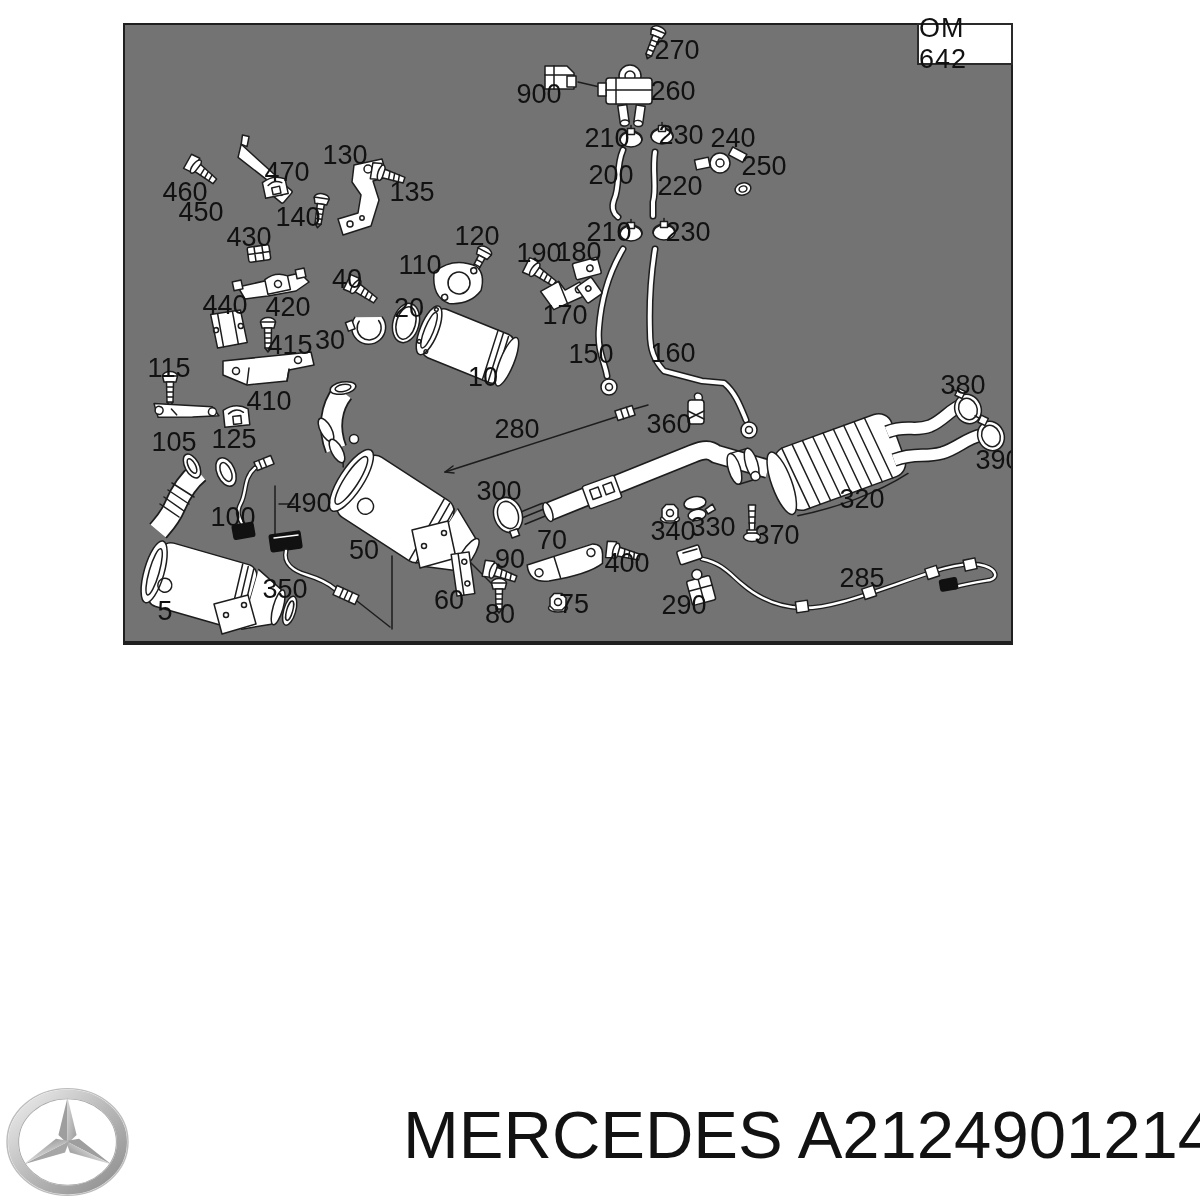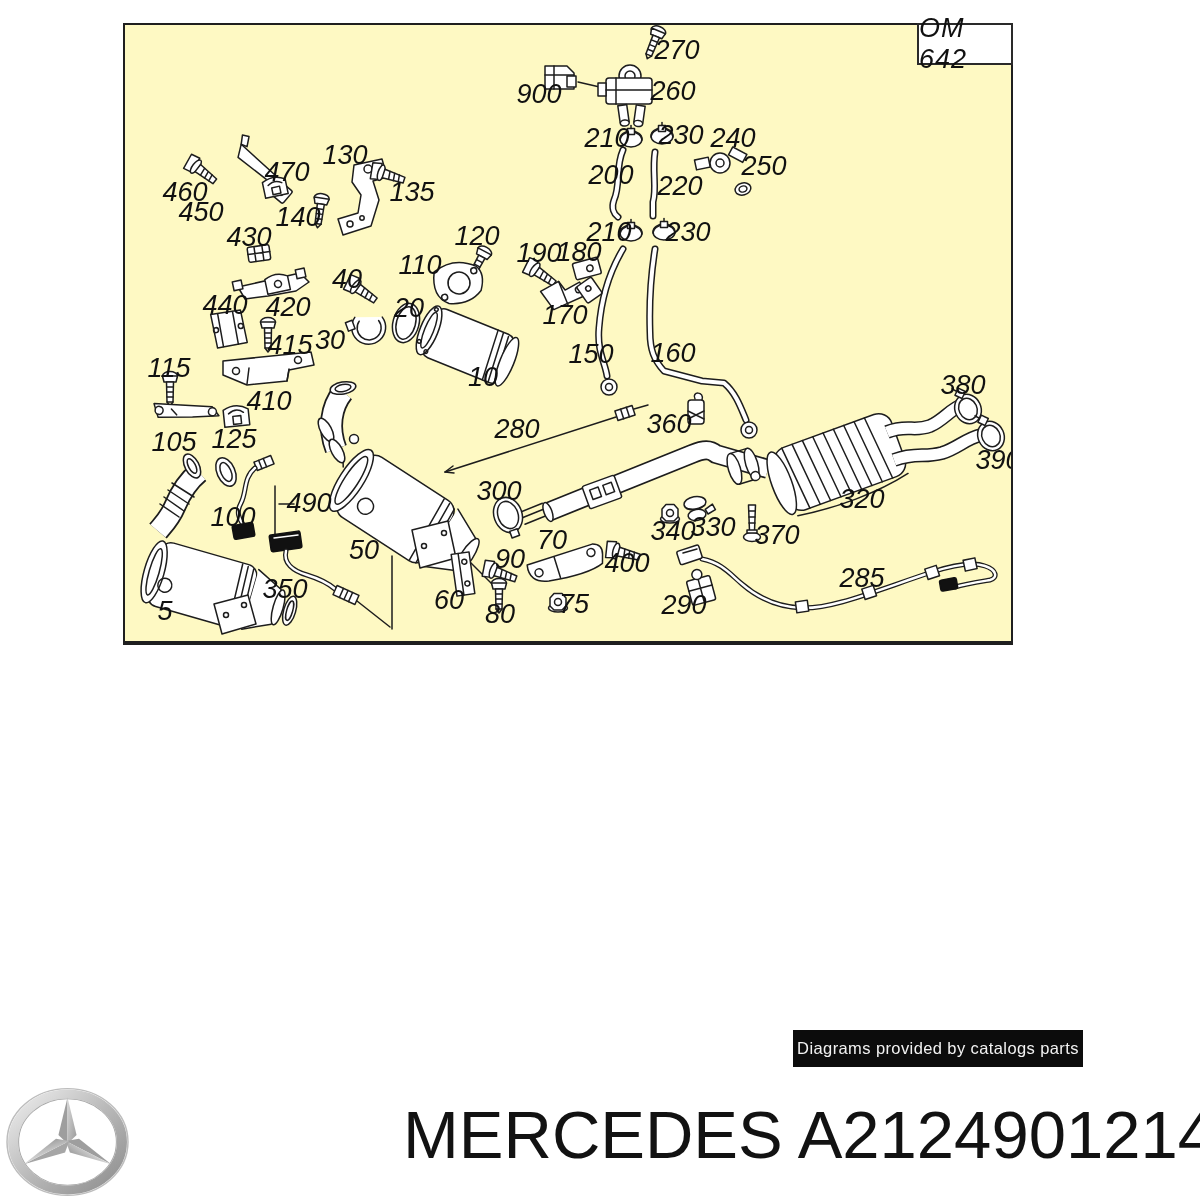"OM 642" .frame { background: #fef9c3 -> #737373; font-style: italic -> none }
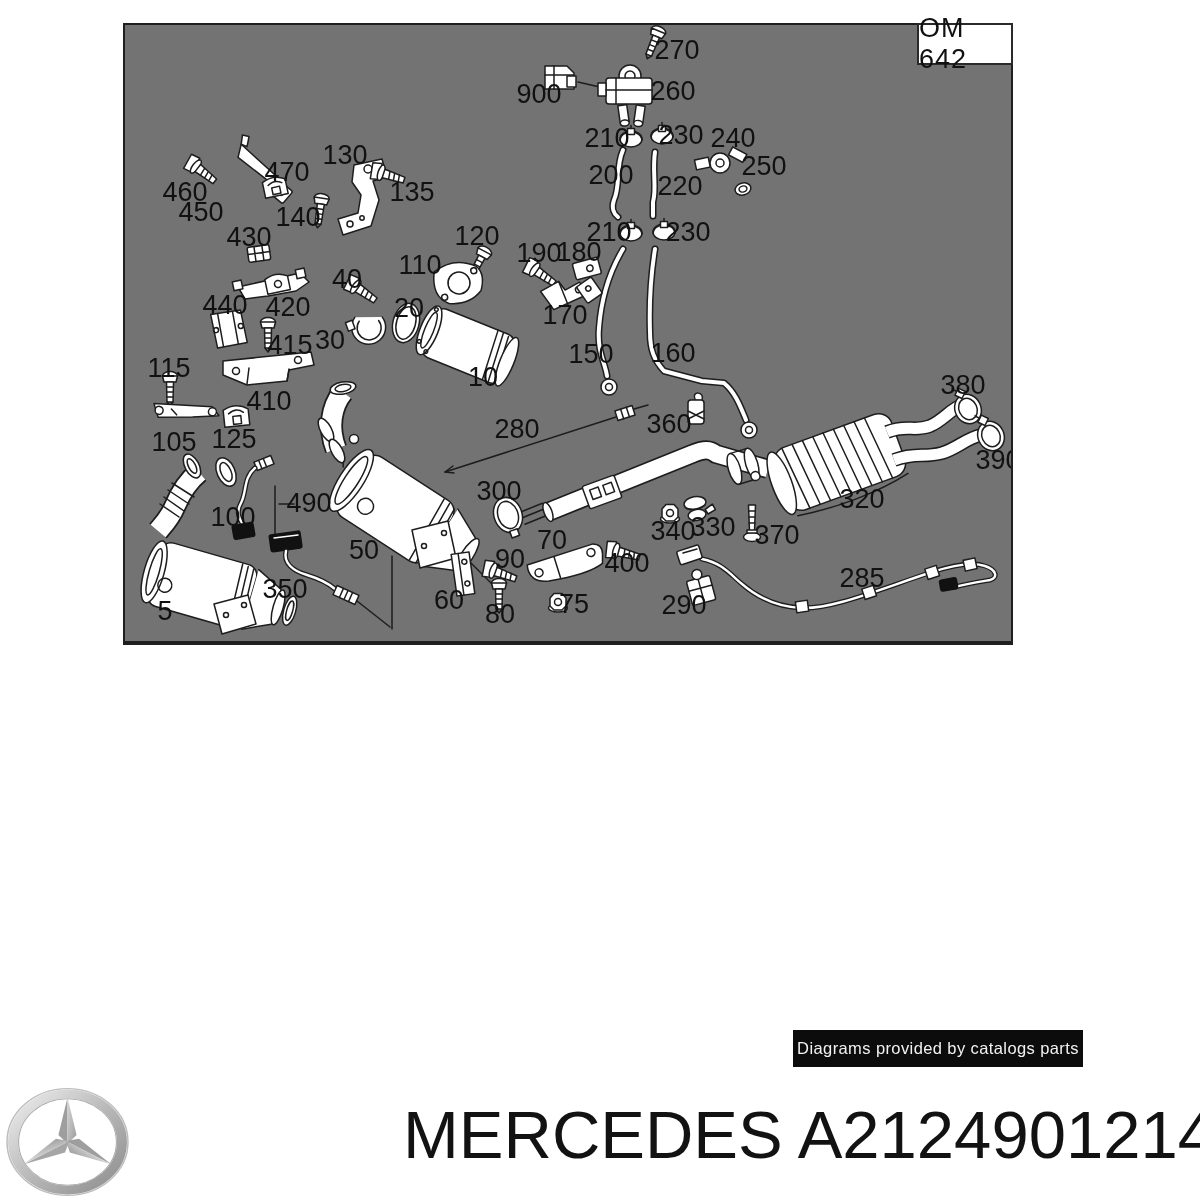"Diagrams provided by catalogs parts" div.badge { html: <div> <span>Diagrams provided by catalogs parts</span> </div> -> none }
